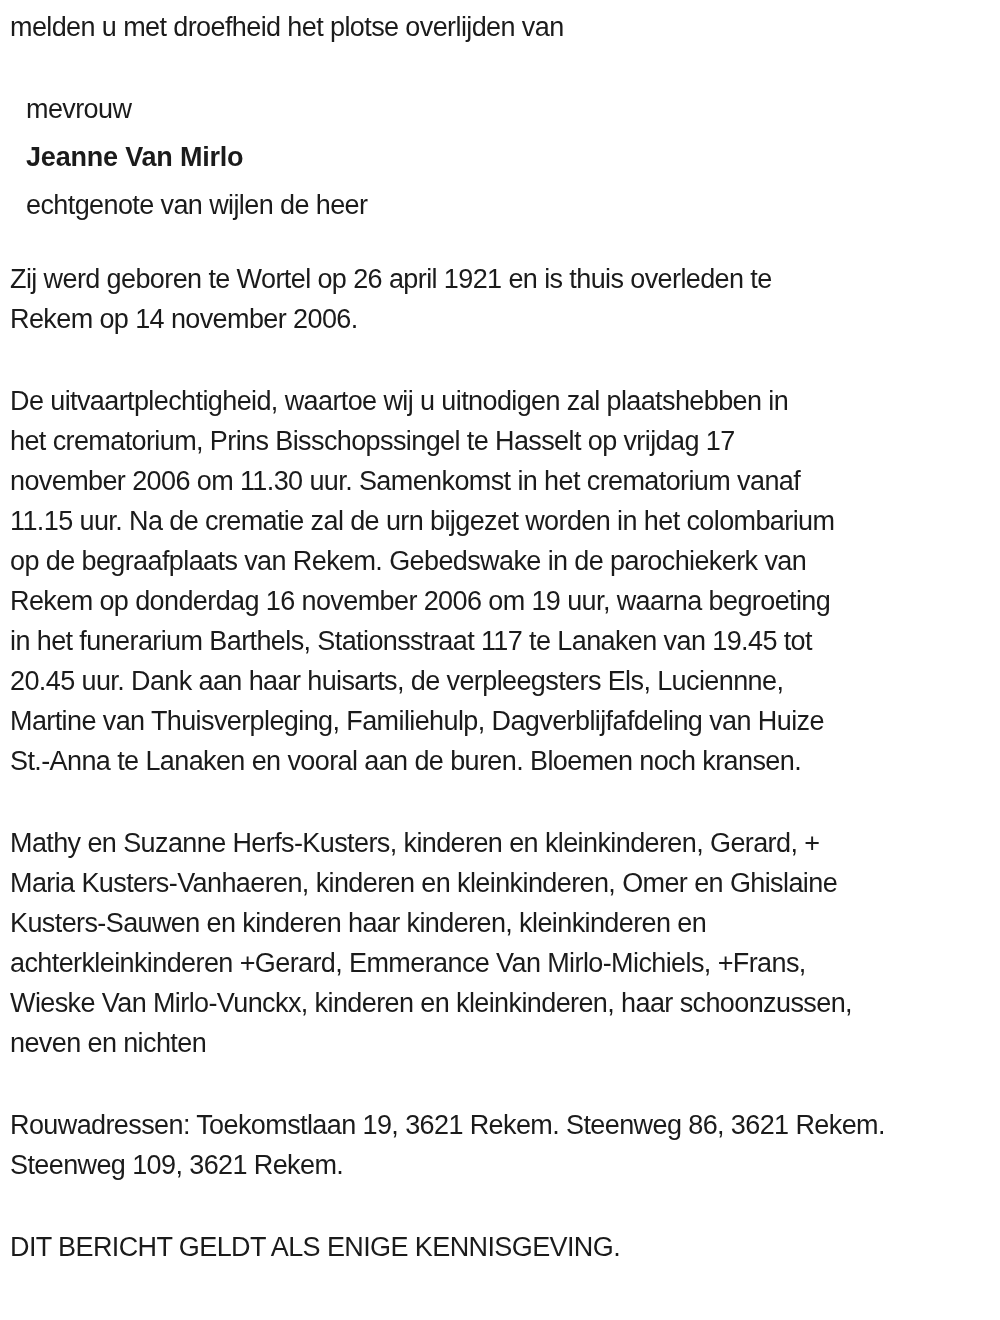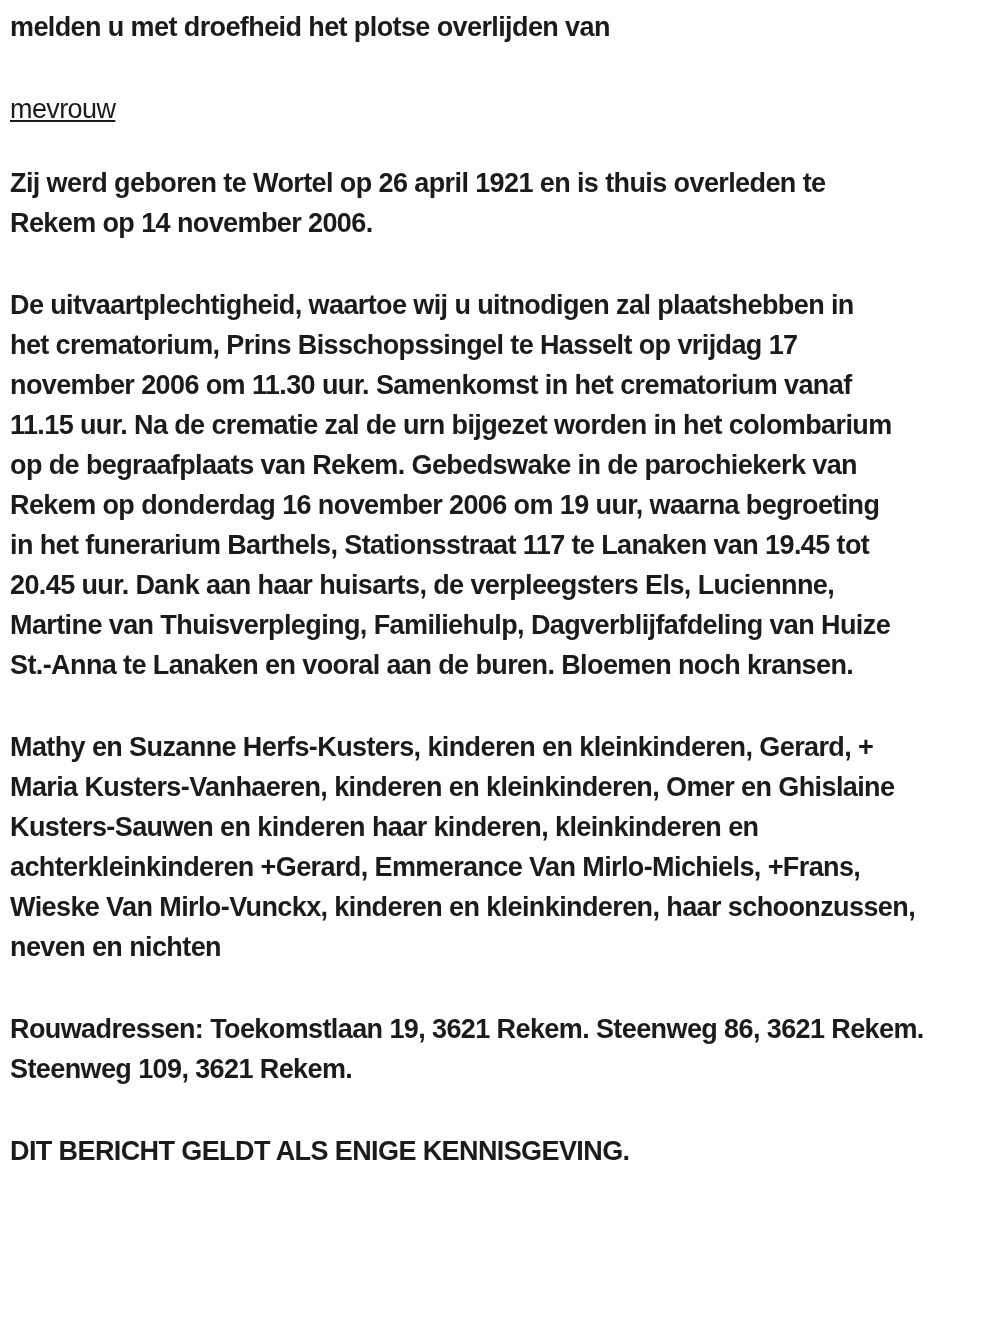"melden u met droefheid het" .para { font-weight: bold -> none }
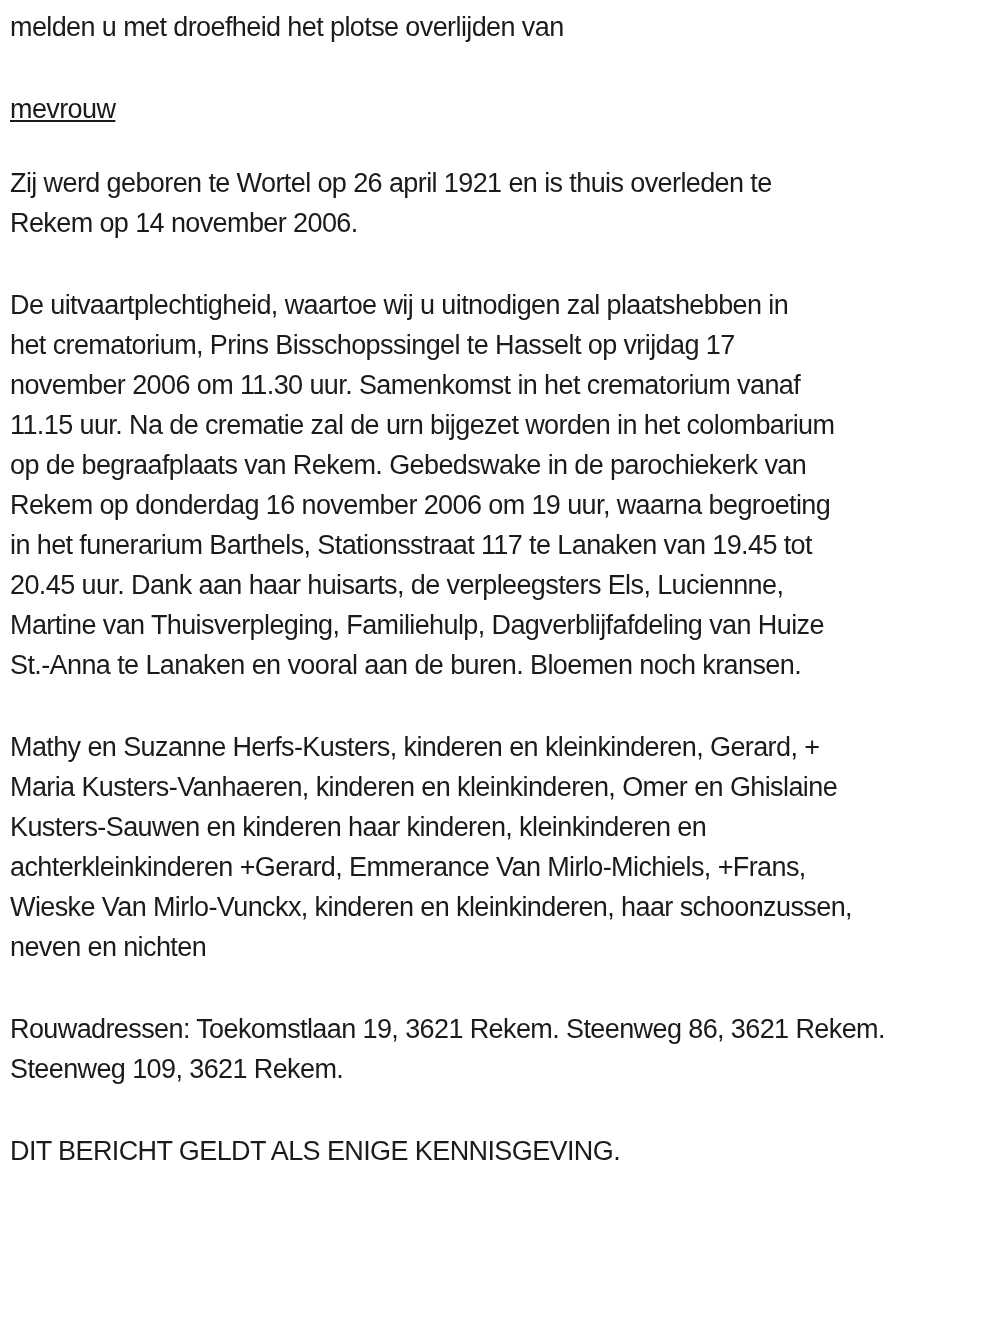"mevrouw" .tight { margin: 0 0 8px 0 -> 0 0 8px 16px; text-decoration: underline -> none }
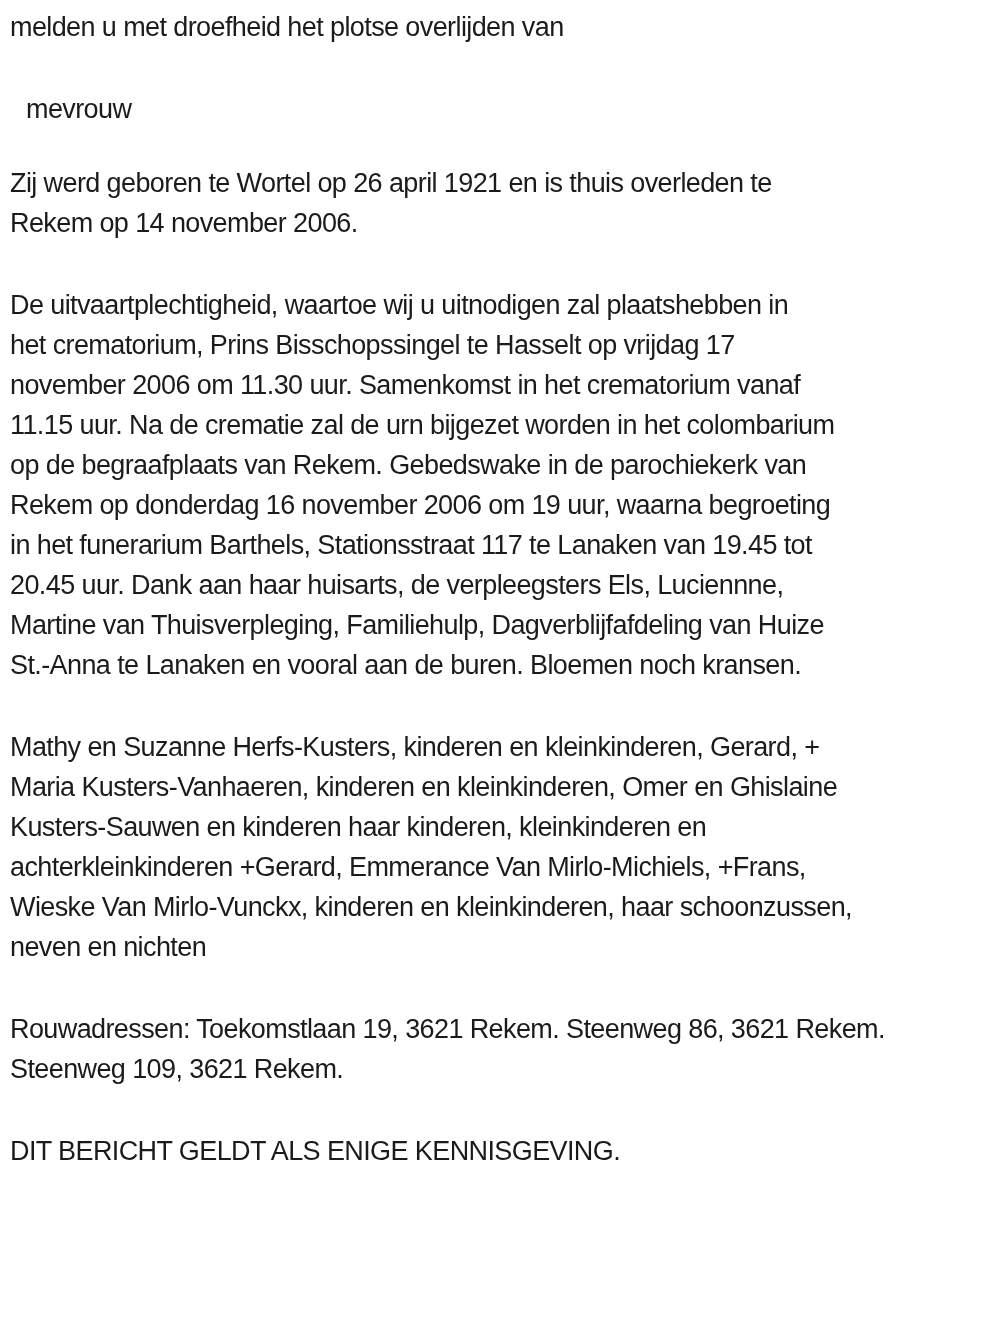"Jeanne Van Mirlo" p.tight { html: none -> <p>Jeanne Van Mirlo</p> }
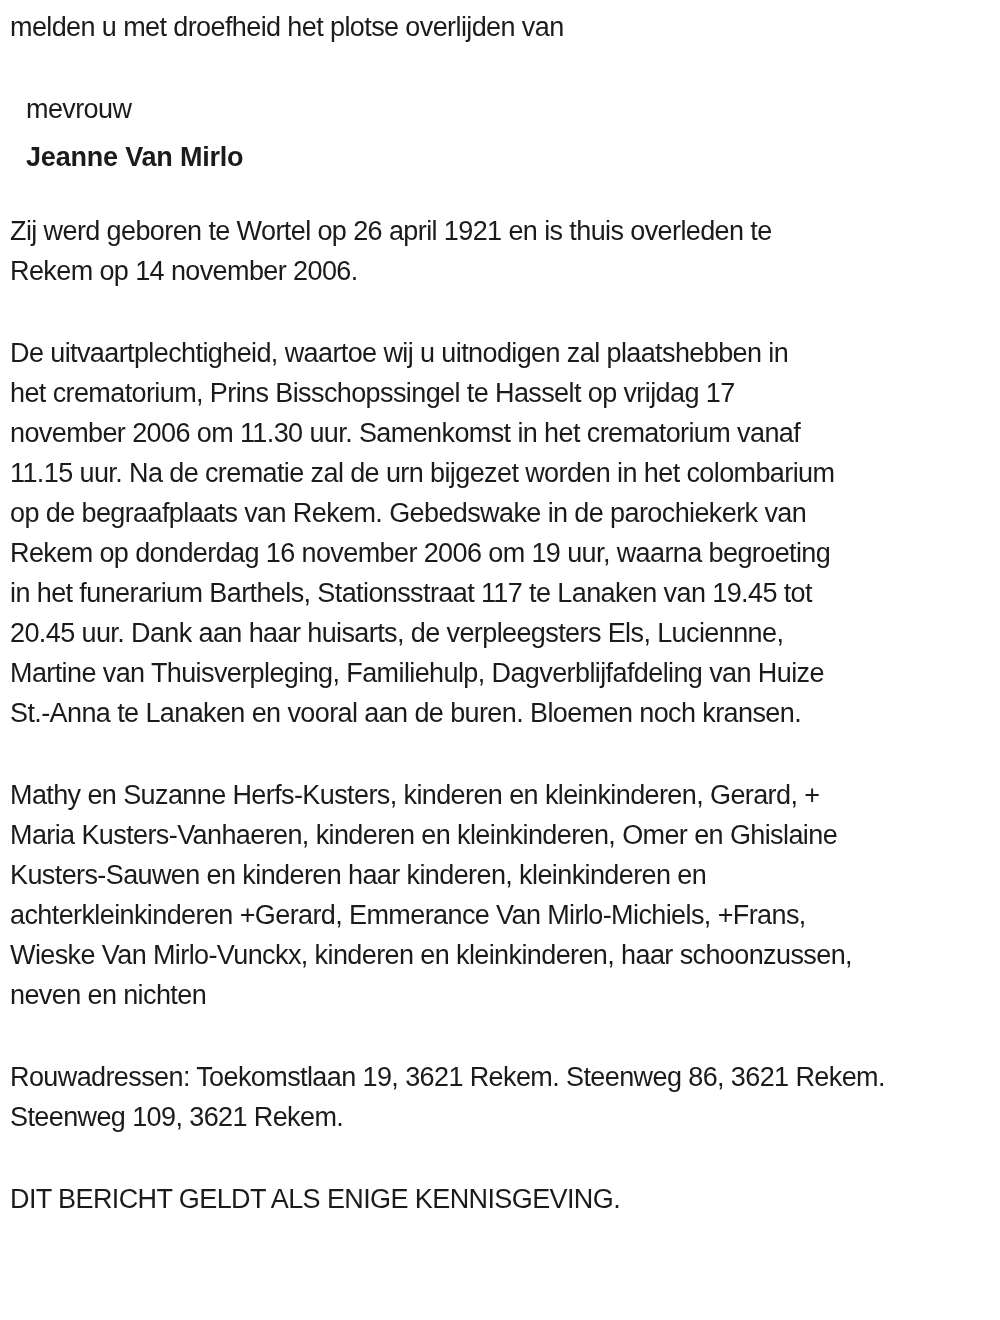"echtgenote van wijlen de heer" p.tight { html: none -> <p>echtgenote van wijlen de heer</p> }
